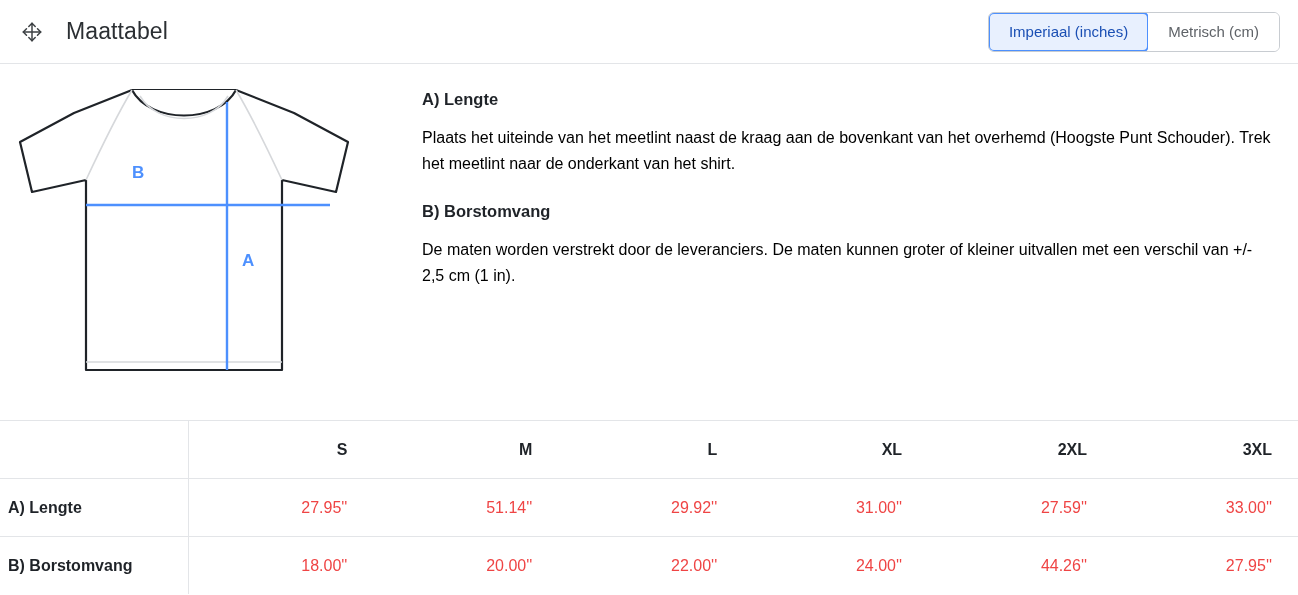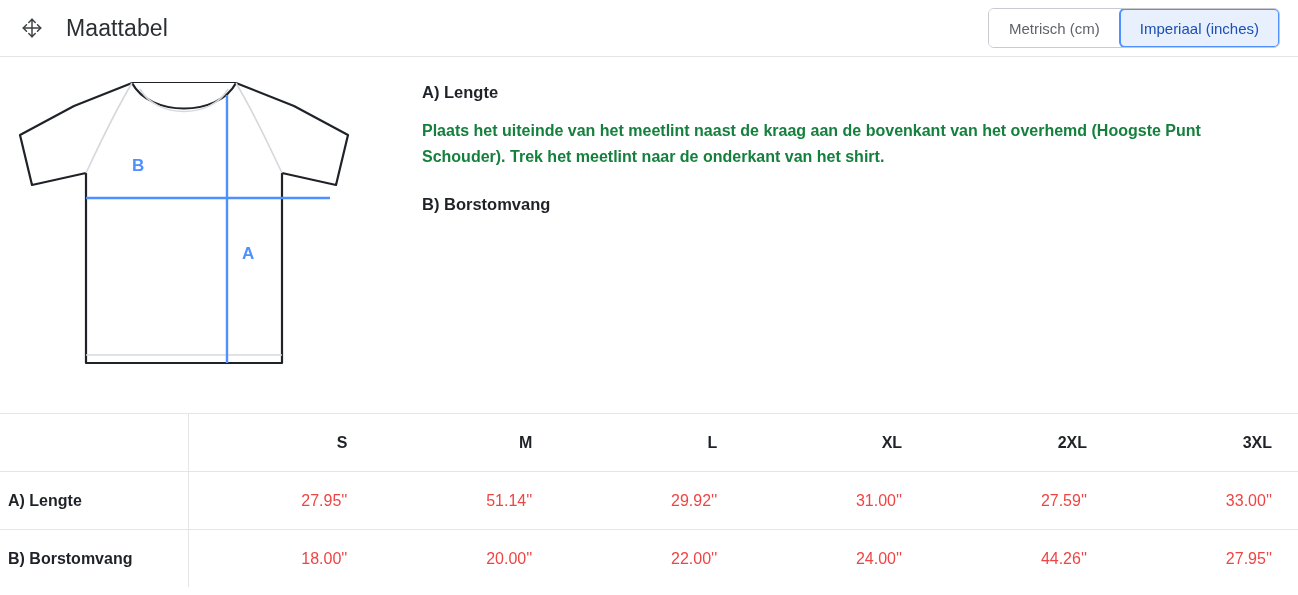"Maattabel" .header { height: 57px -> 64px }
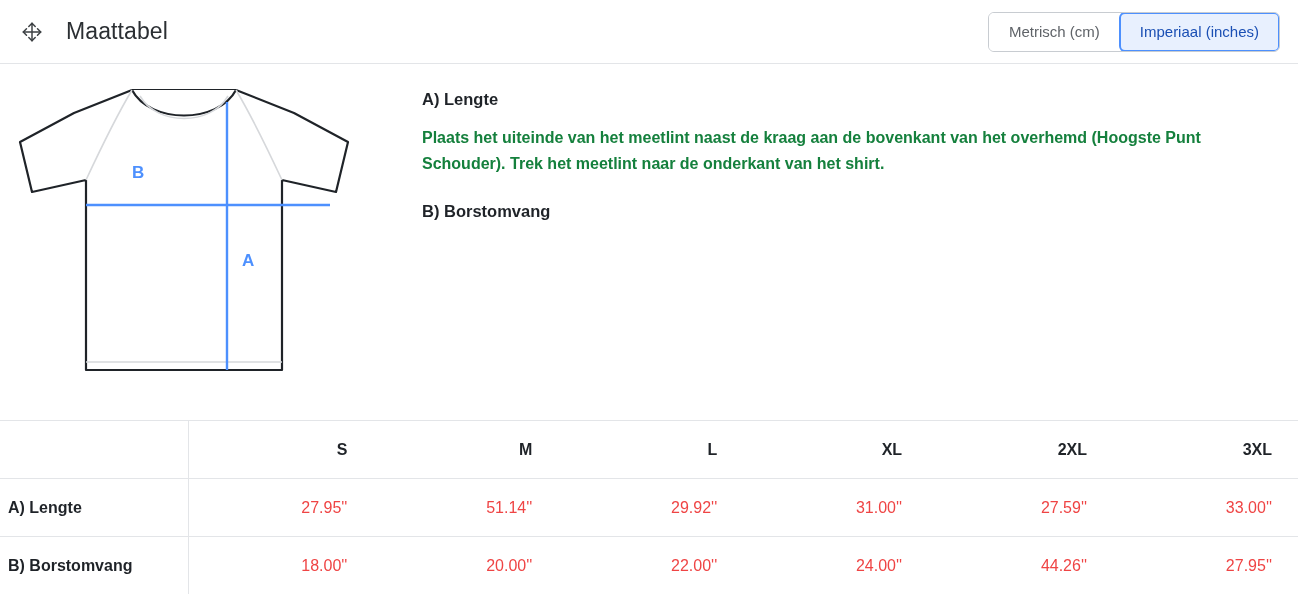"Metrisch (cm)" button.unit-btn { order: before "Imperiaal (inches)" -> after "Imperiaal (inches)" }
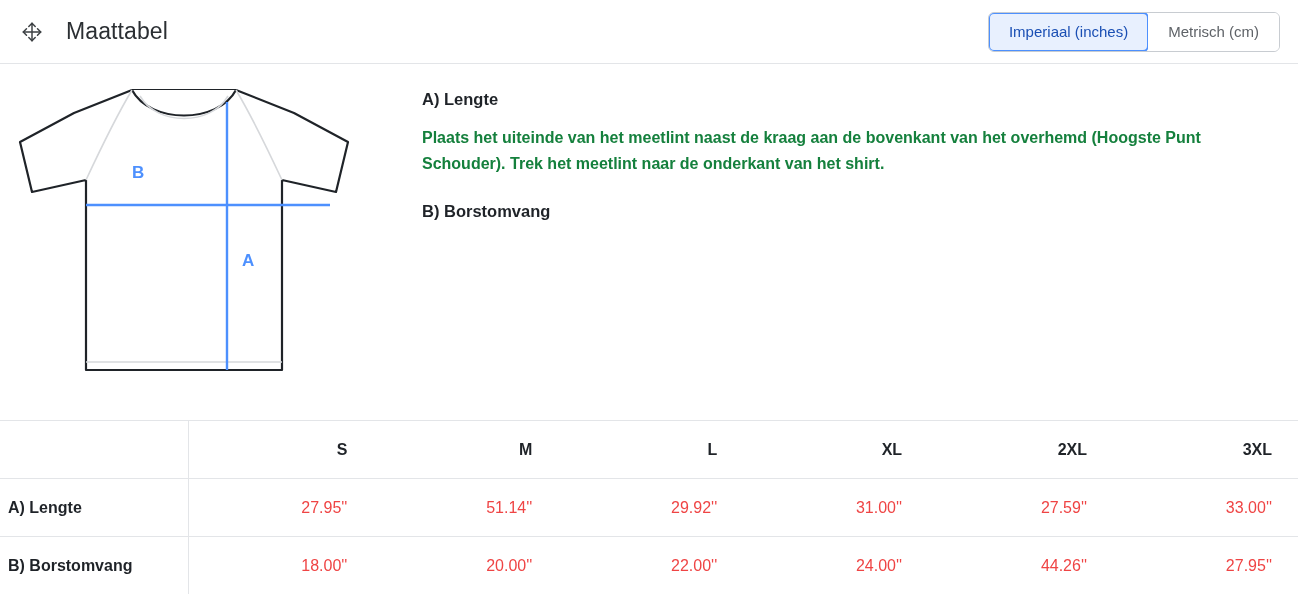"Plaats het uiteinde van het" .instructions p { color: #15803d -> #000000; font-weight: bold -> none }
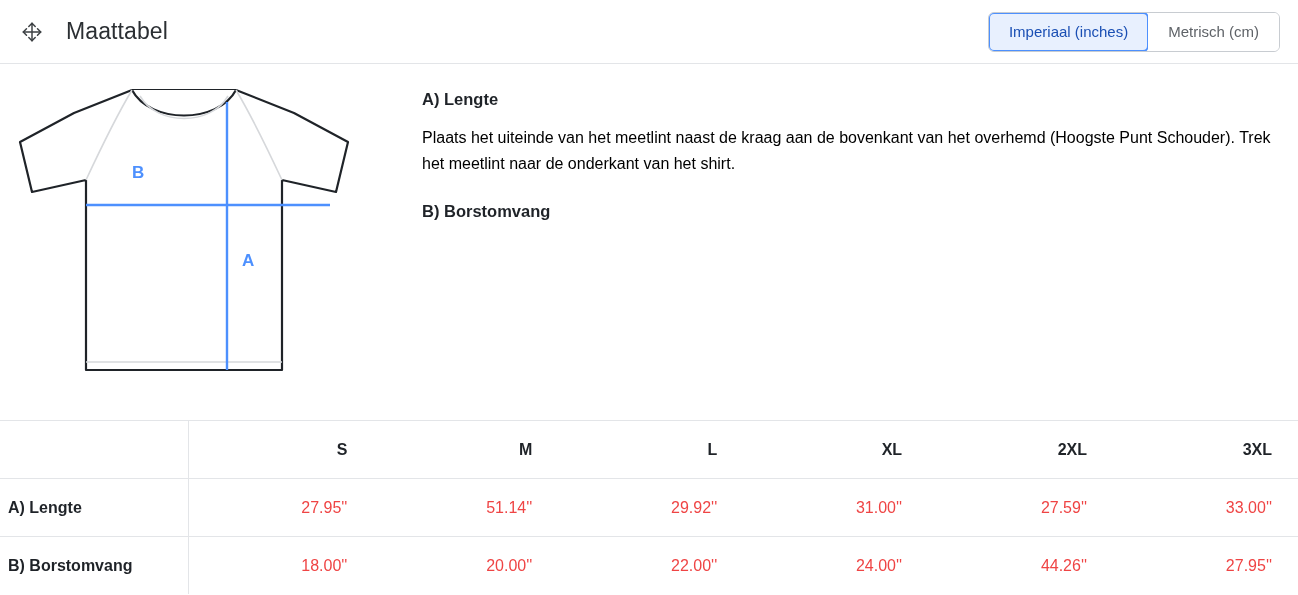"De maten worden verstrekt door" p.last { html: none -> <p>De maten worden verstrekt door de leveranciers. De maten kunnen groter of kleiner uitvallen met een verschil van +/- 2,5 cm (1 in).</p> }
